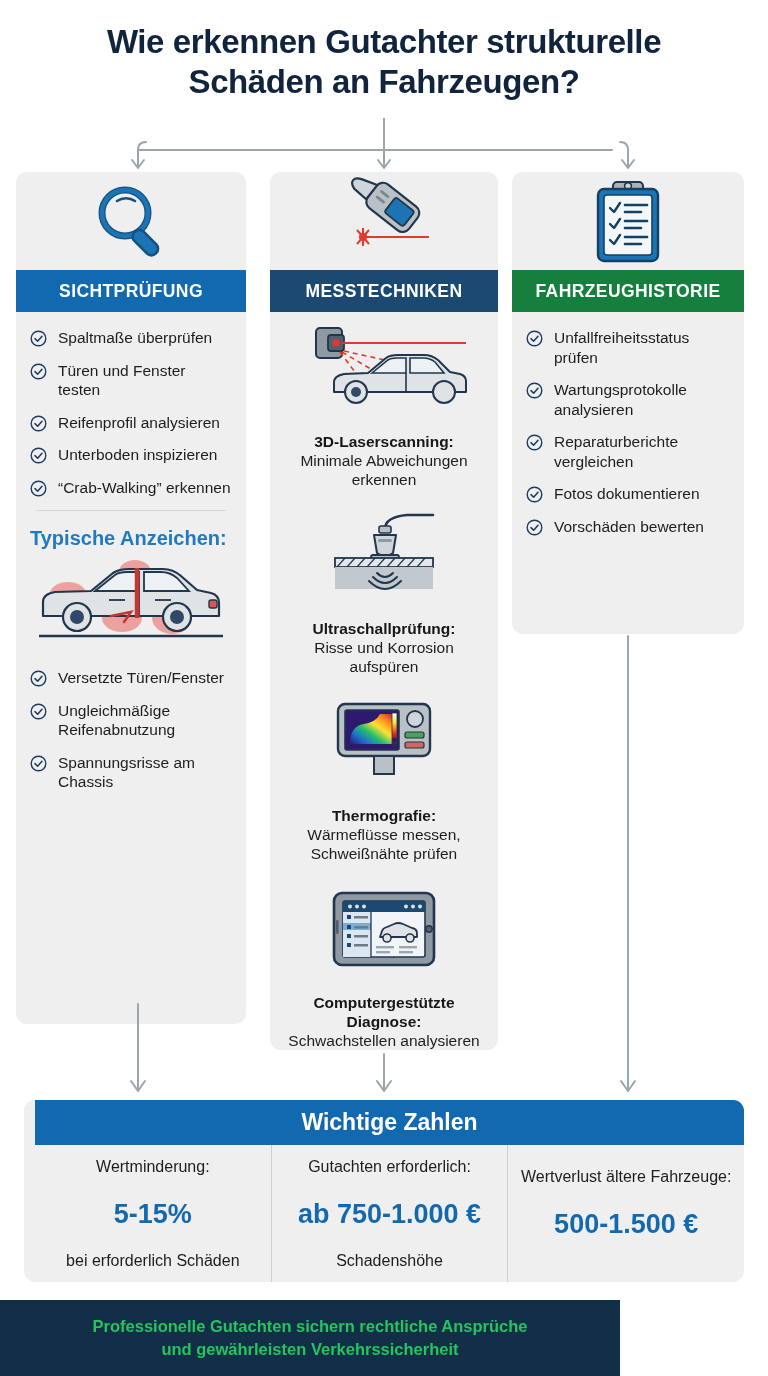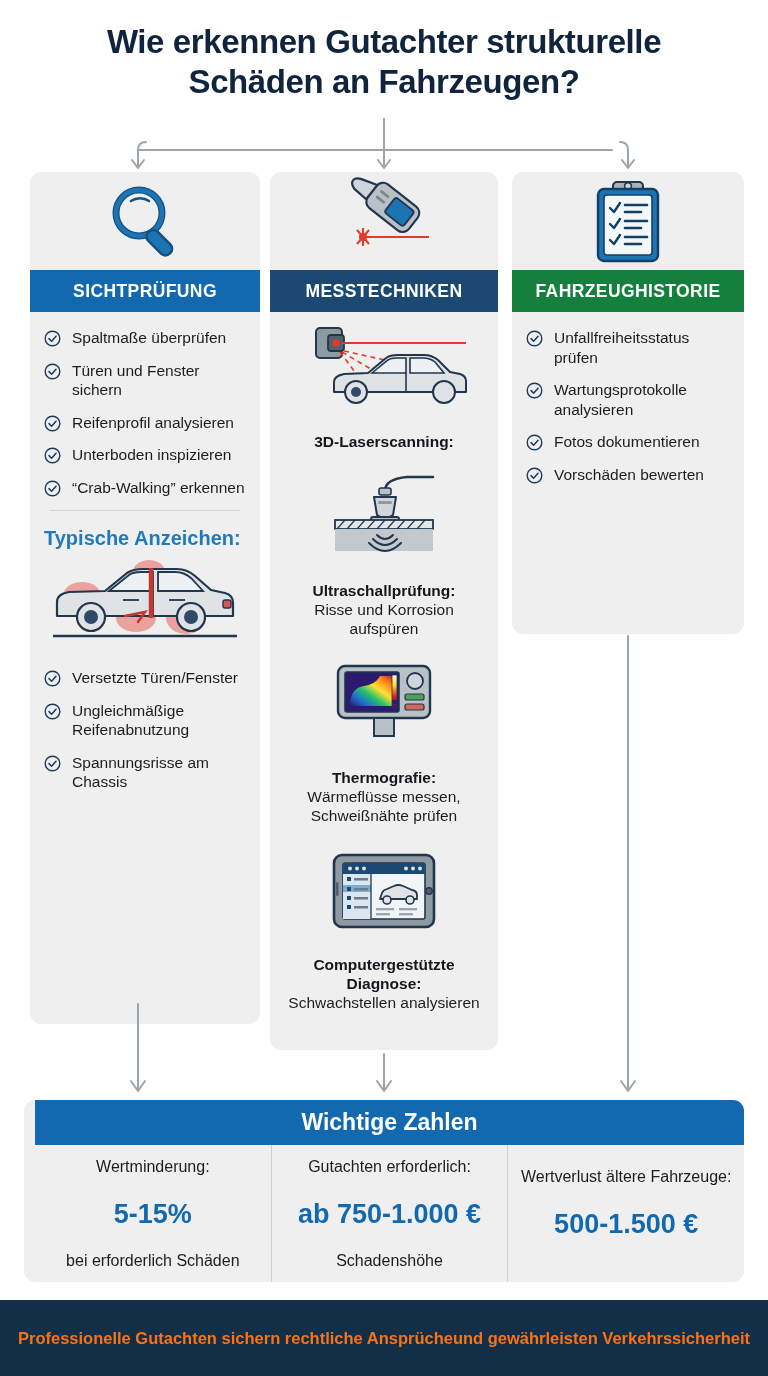"SICHTPRÜFUNG" #card1 { left: 30px -> 16px }
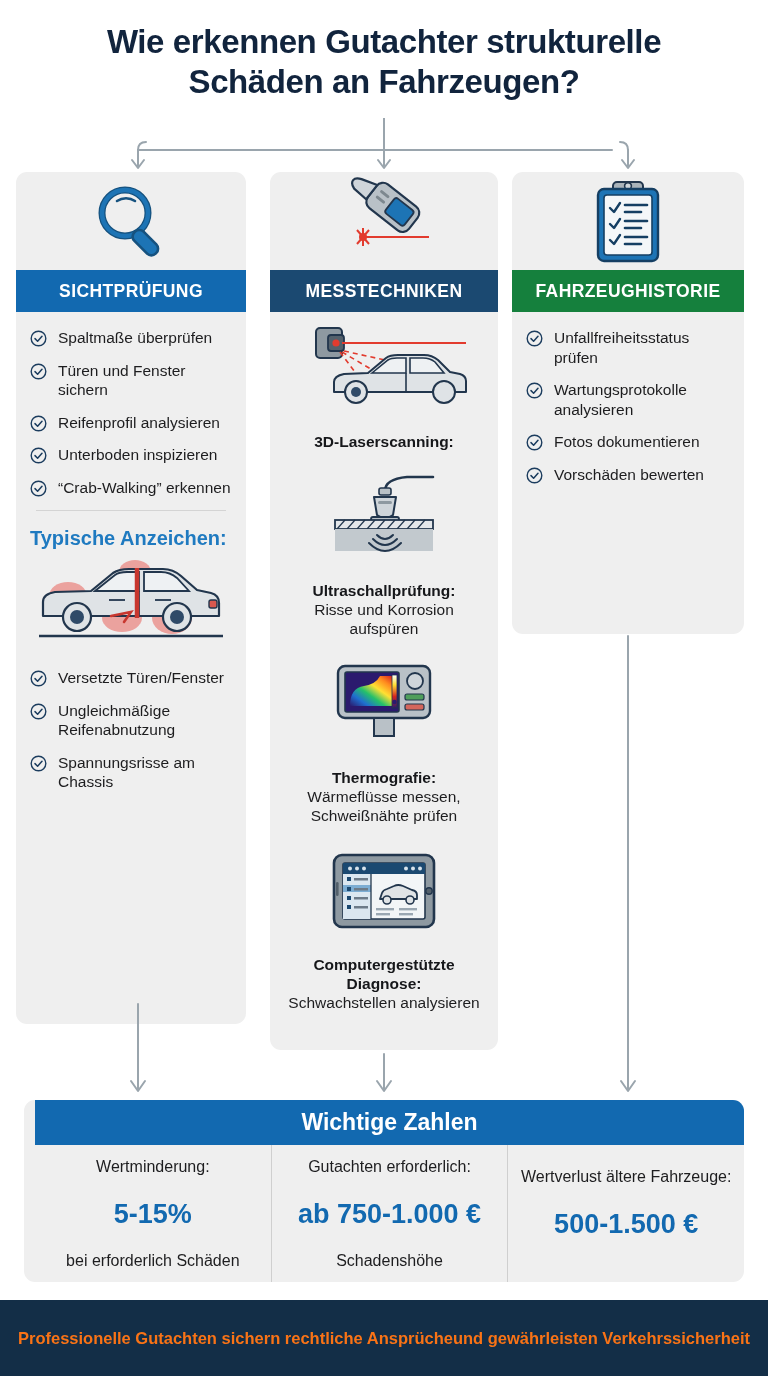"Türen und Fenster sichern" span { text: sichern -> testen }
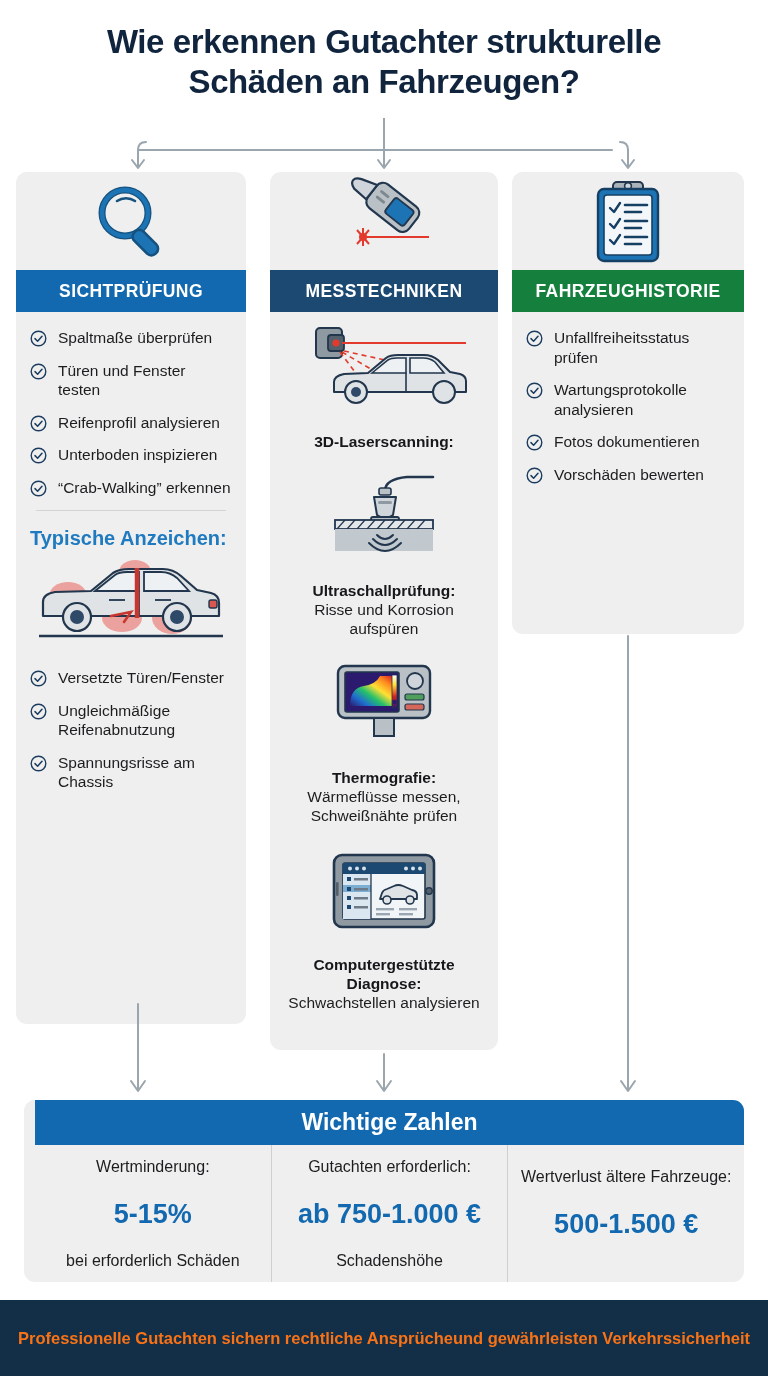"Reparaturberichte vergleichen" li { html: none -> <li> <span> <svg> <circle></circle> <polyline></polyline> </svg> </span> <span>Reparaturberichte vergleichen</span> </li> }
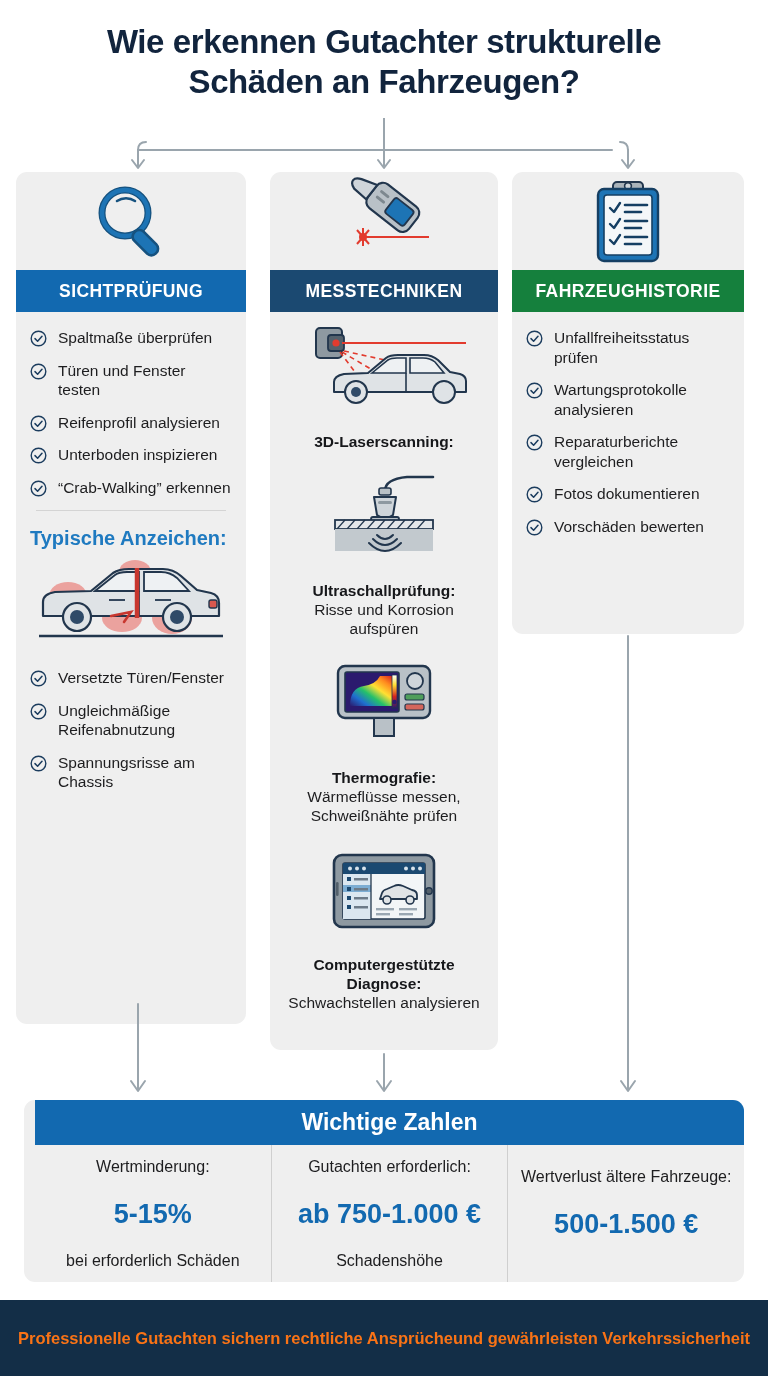"Minimale Abweichungen erkennen" div.m-desc { html: none -> <div>Minimale Abweichungen erkennen</div> }
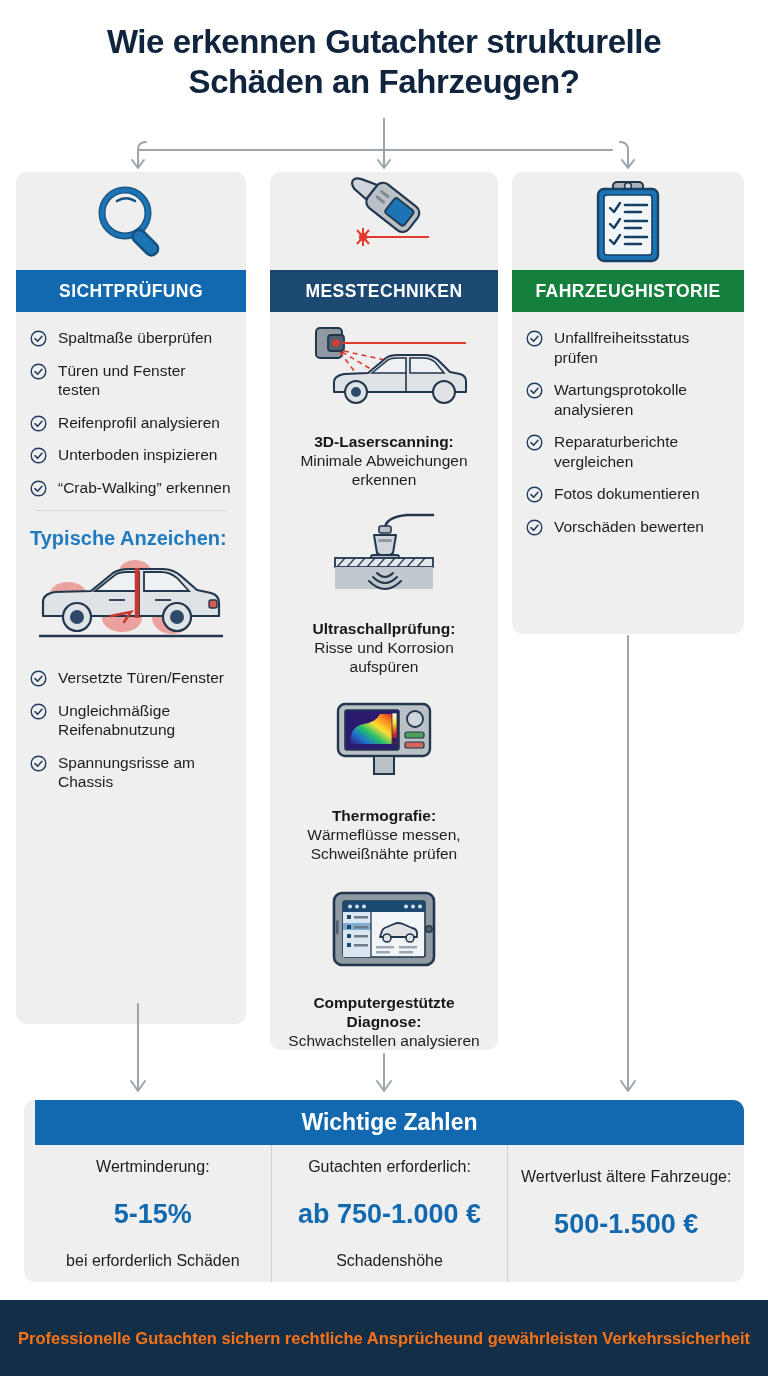"Professionelle Gutachten sichern" .footer { color: #f97316 -> #22c55e; flex-direction: row -> column; width: 768px -> 620px }
